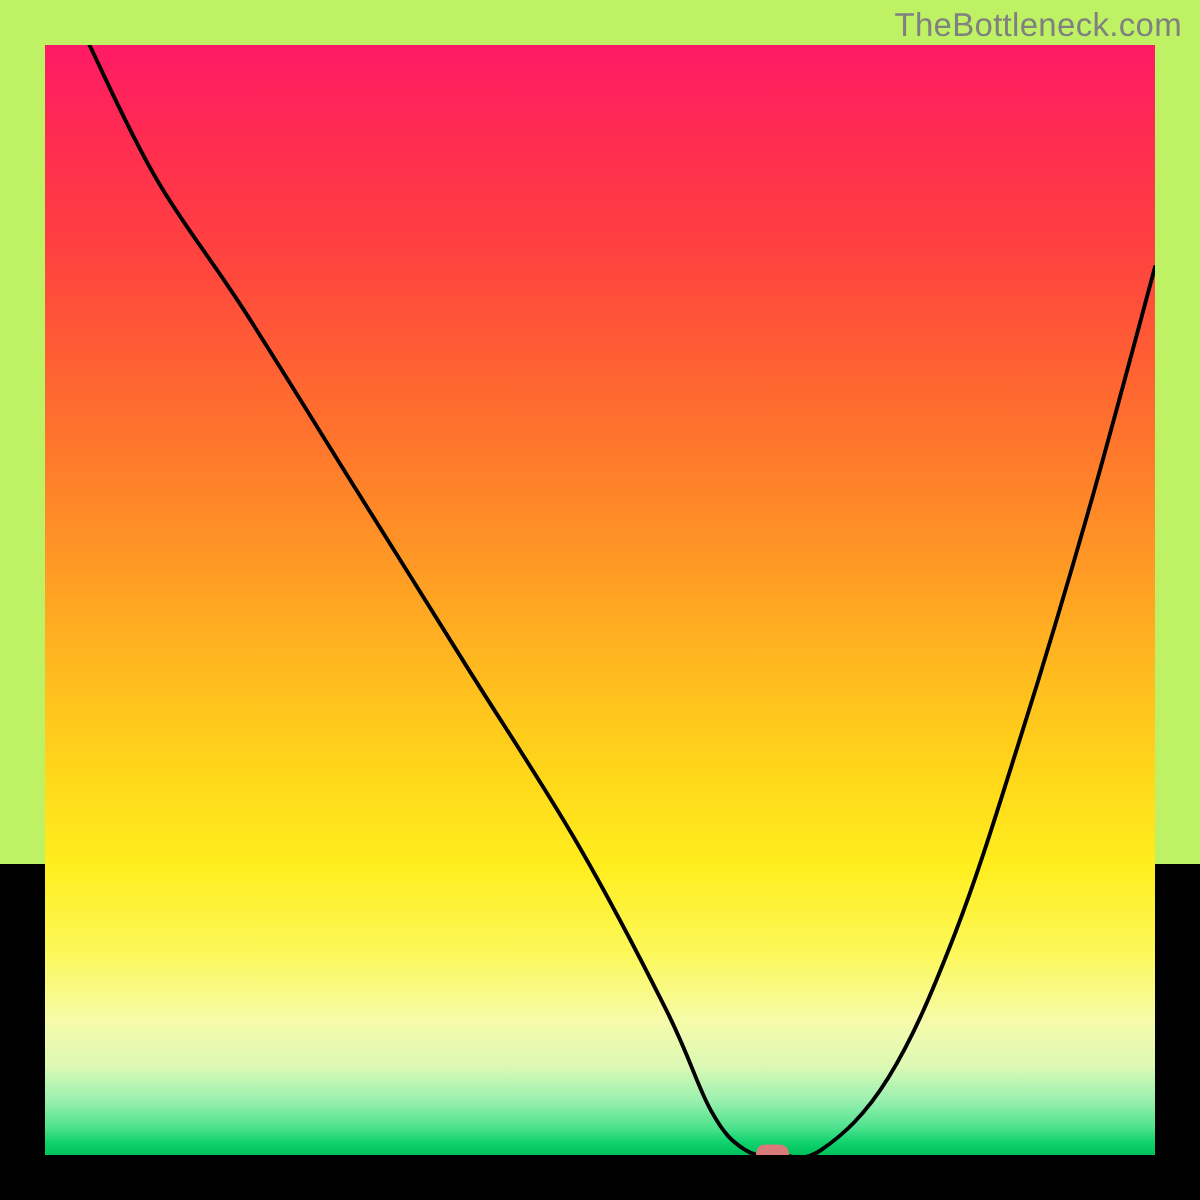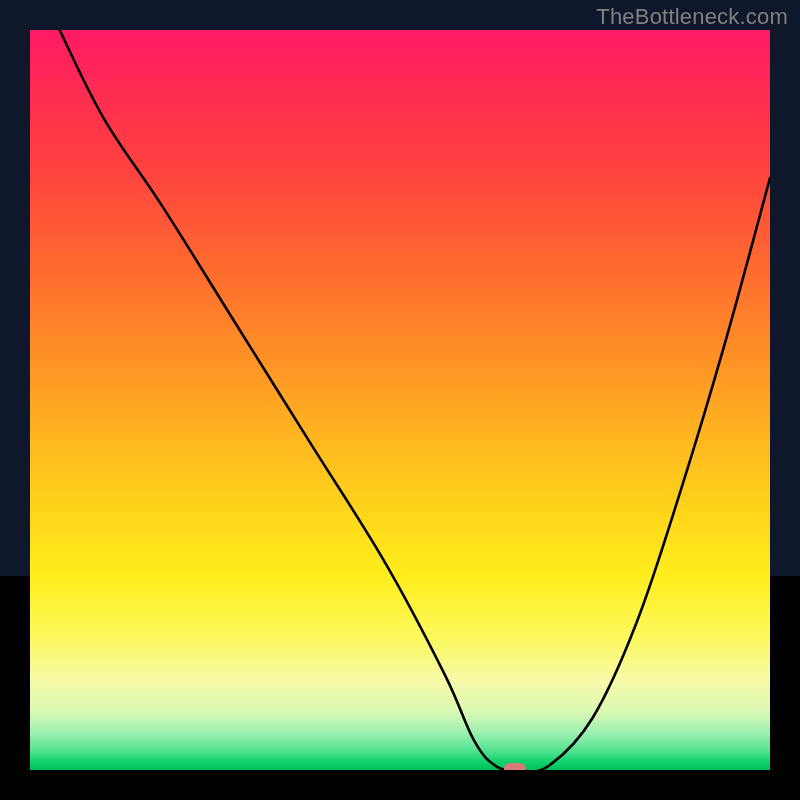"TheBottleneck.com" .frame { background: #0f172a -> #bef264 }
